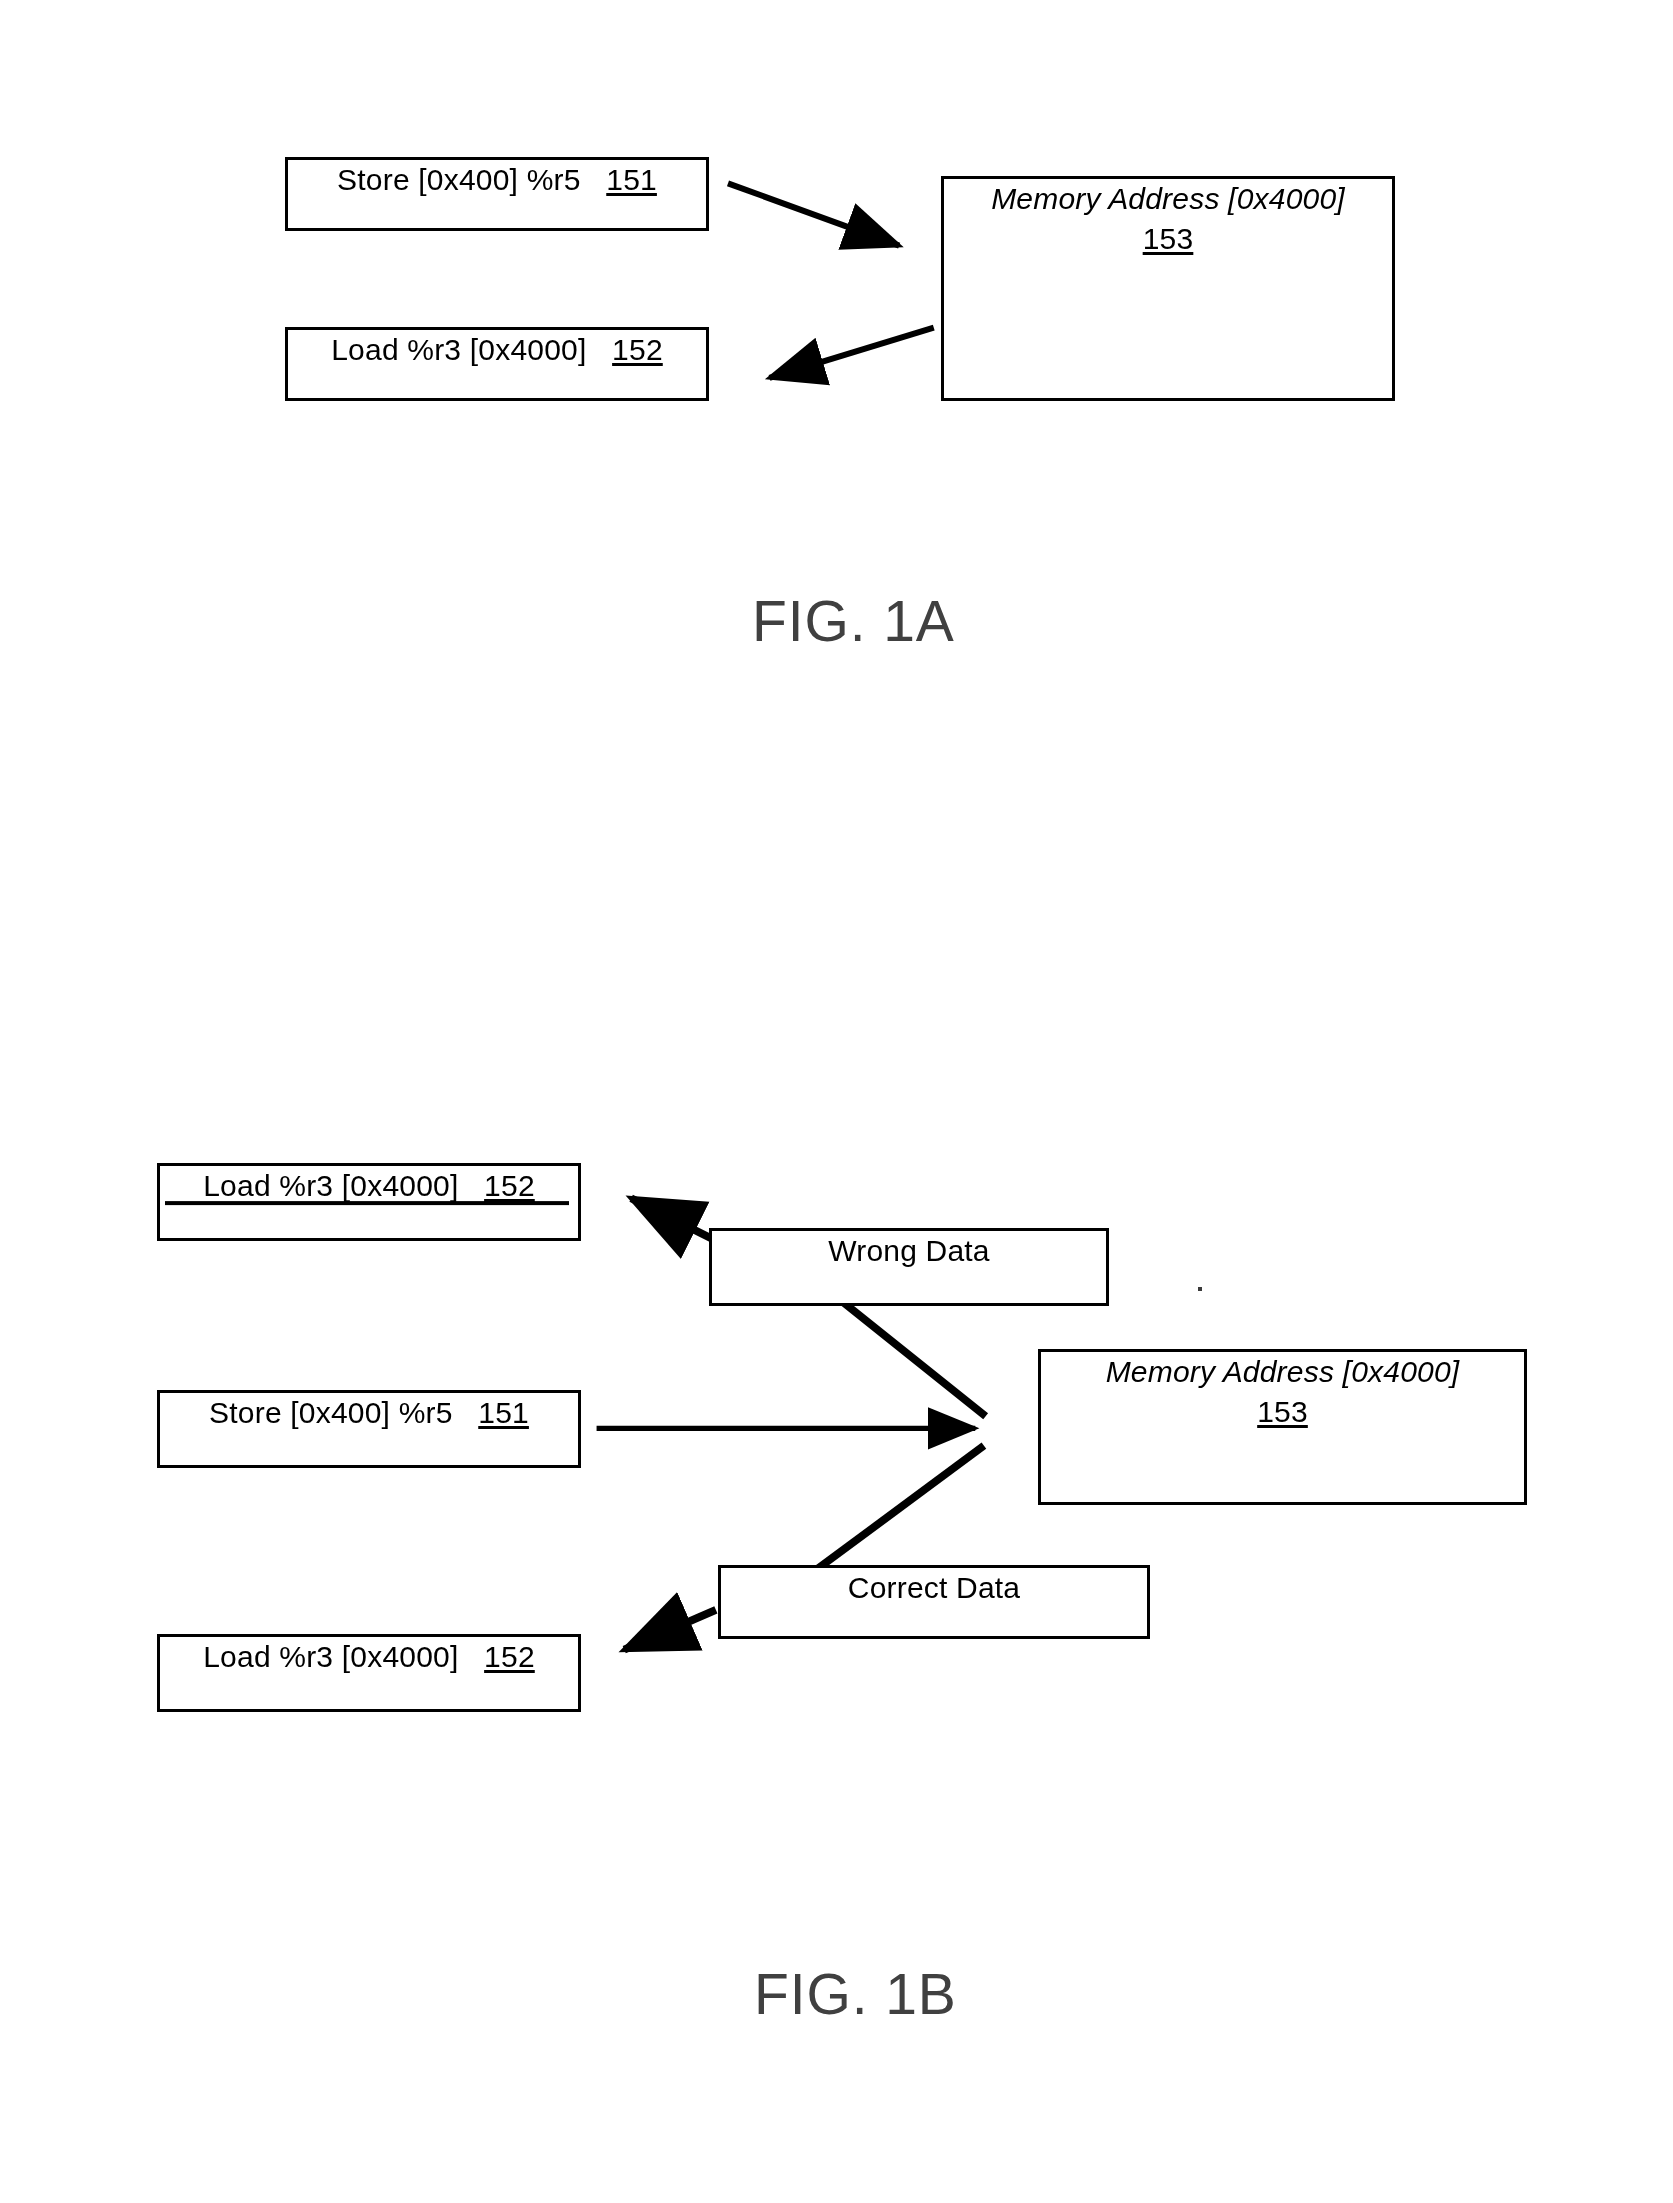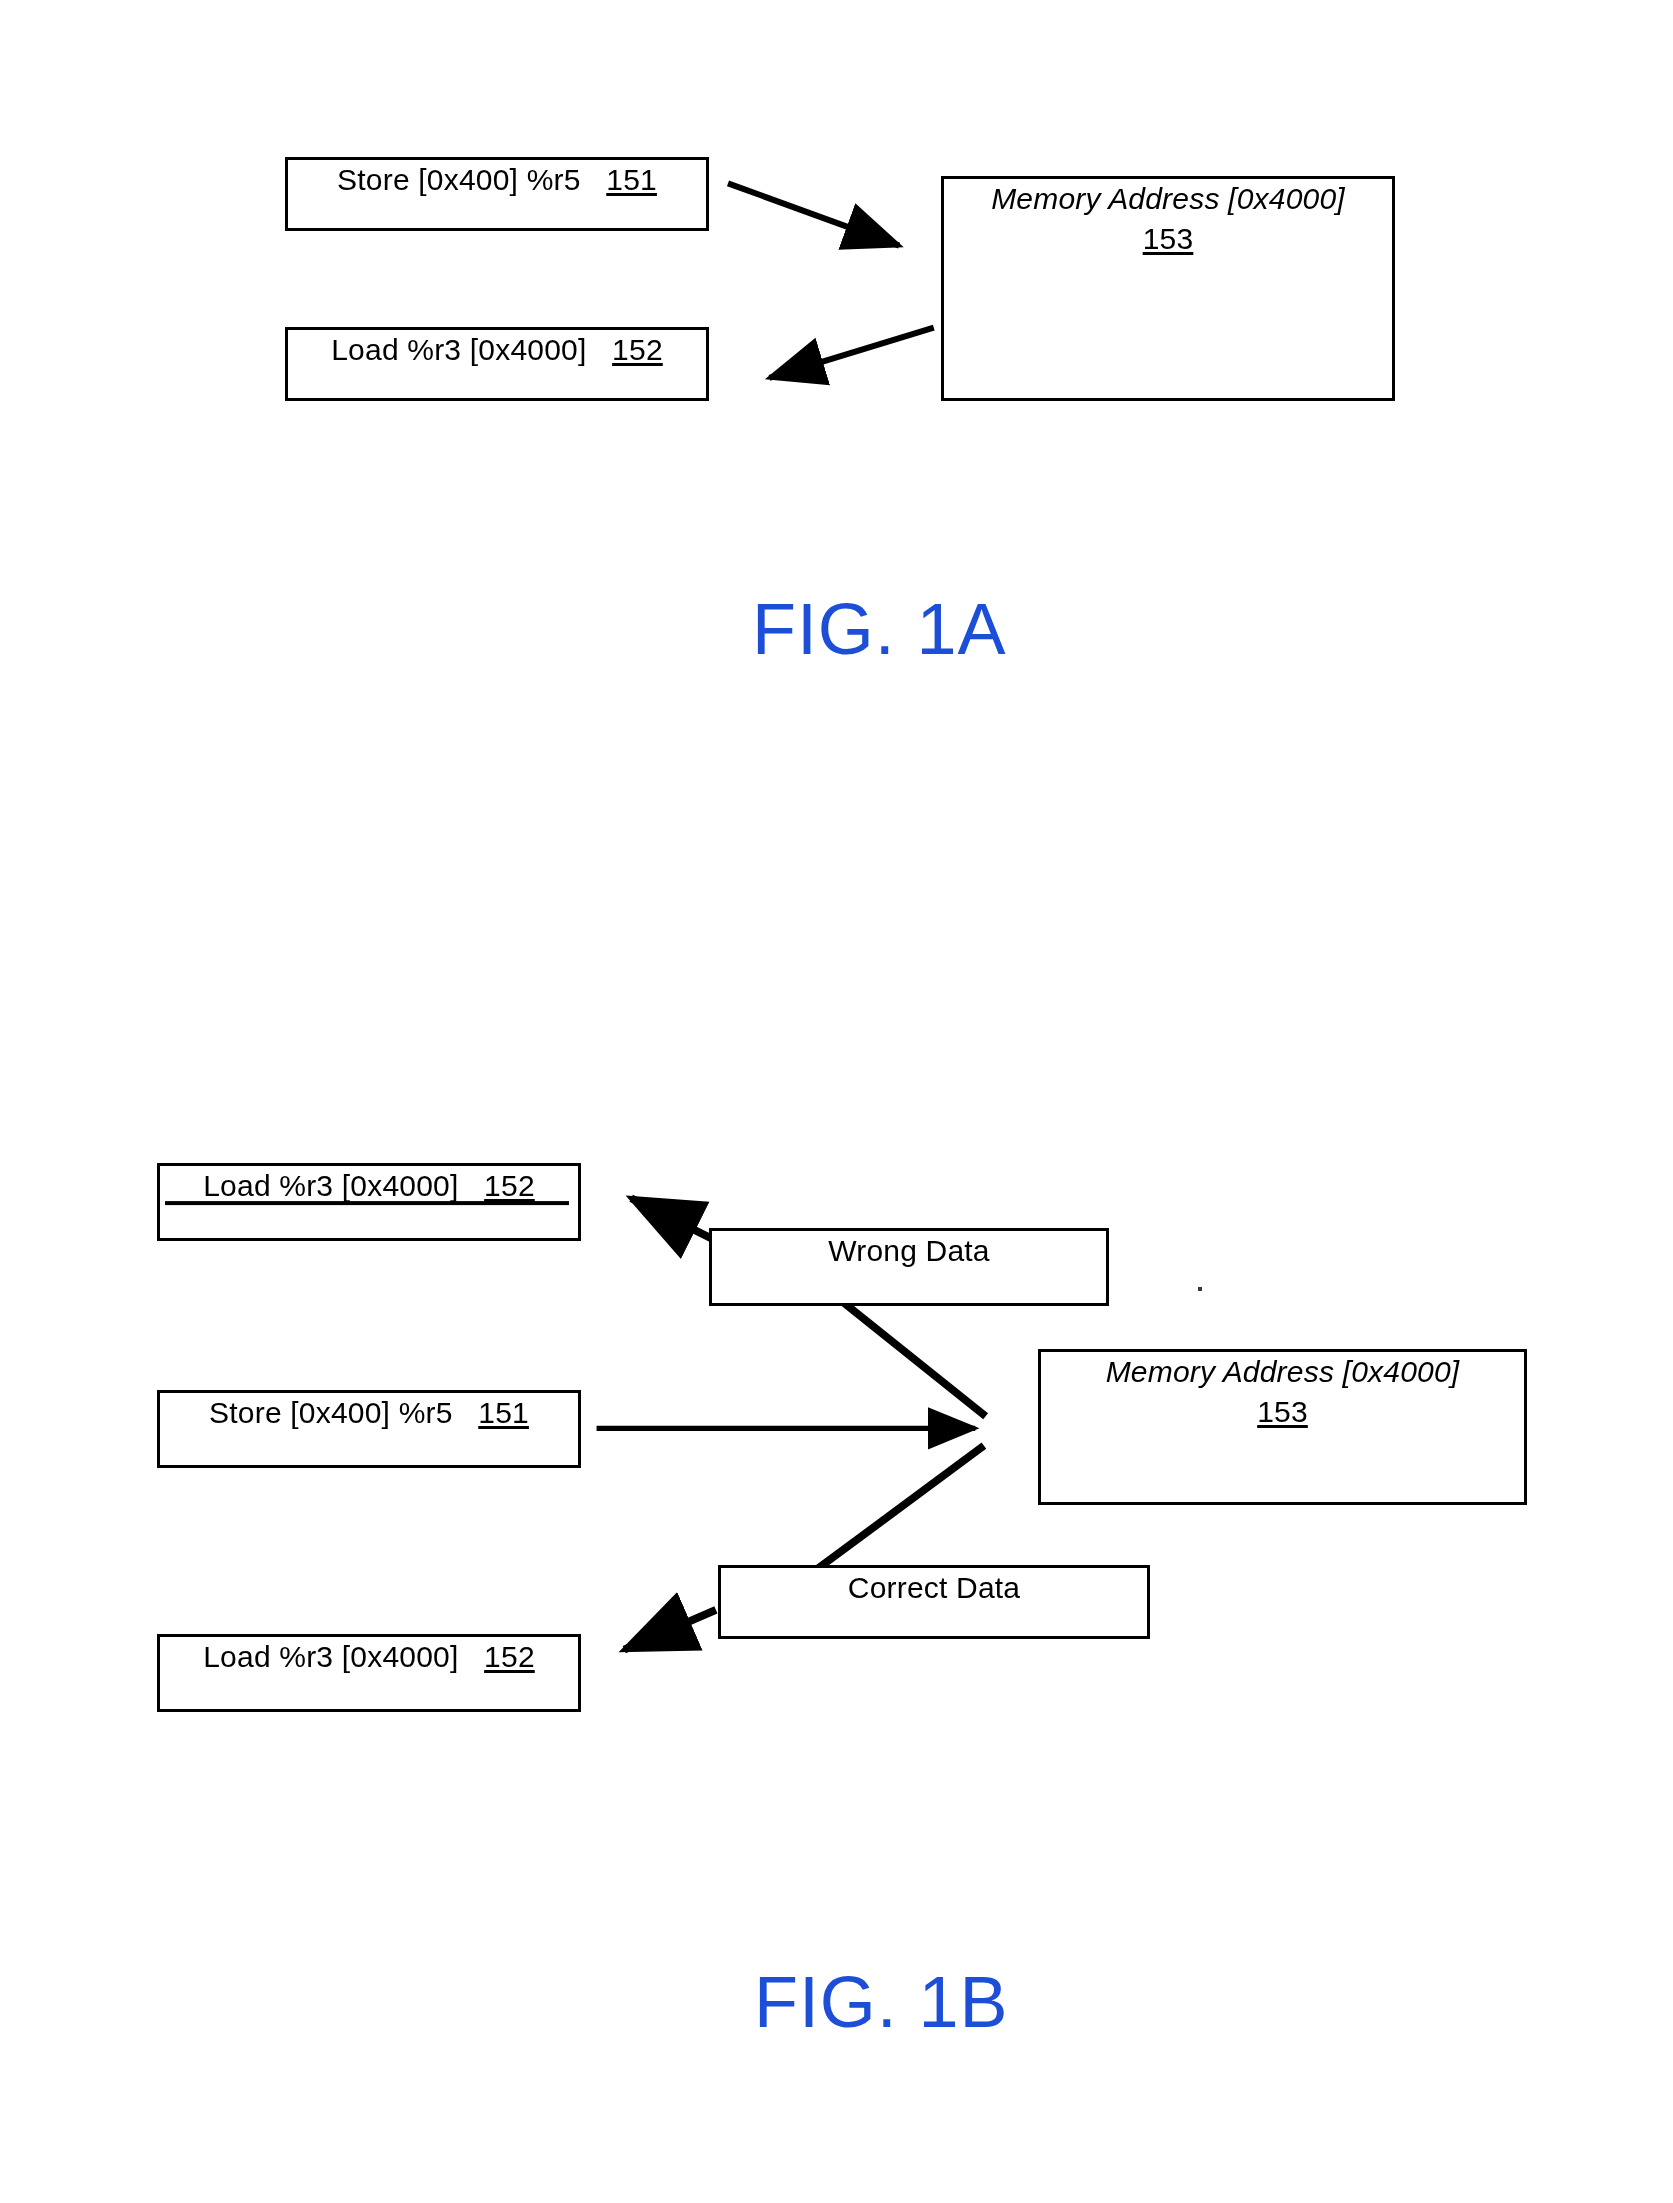"FIG. 1A" .caption { color: #1d4ed8 -> #404040; font-size: 72px -> 57px }
